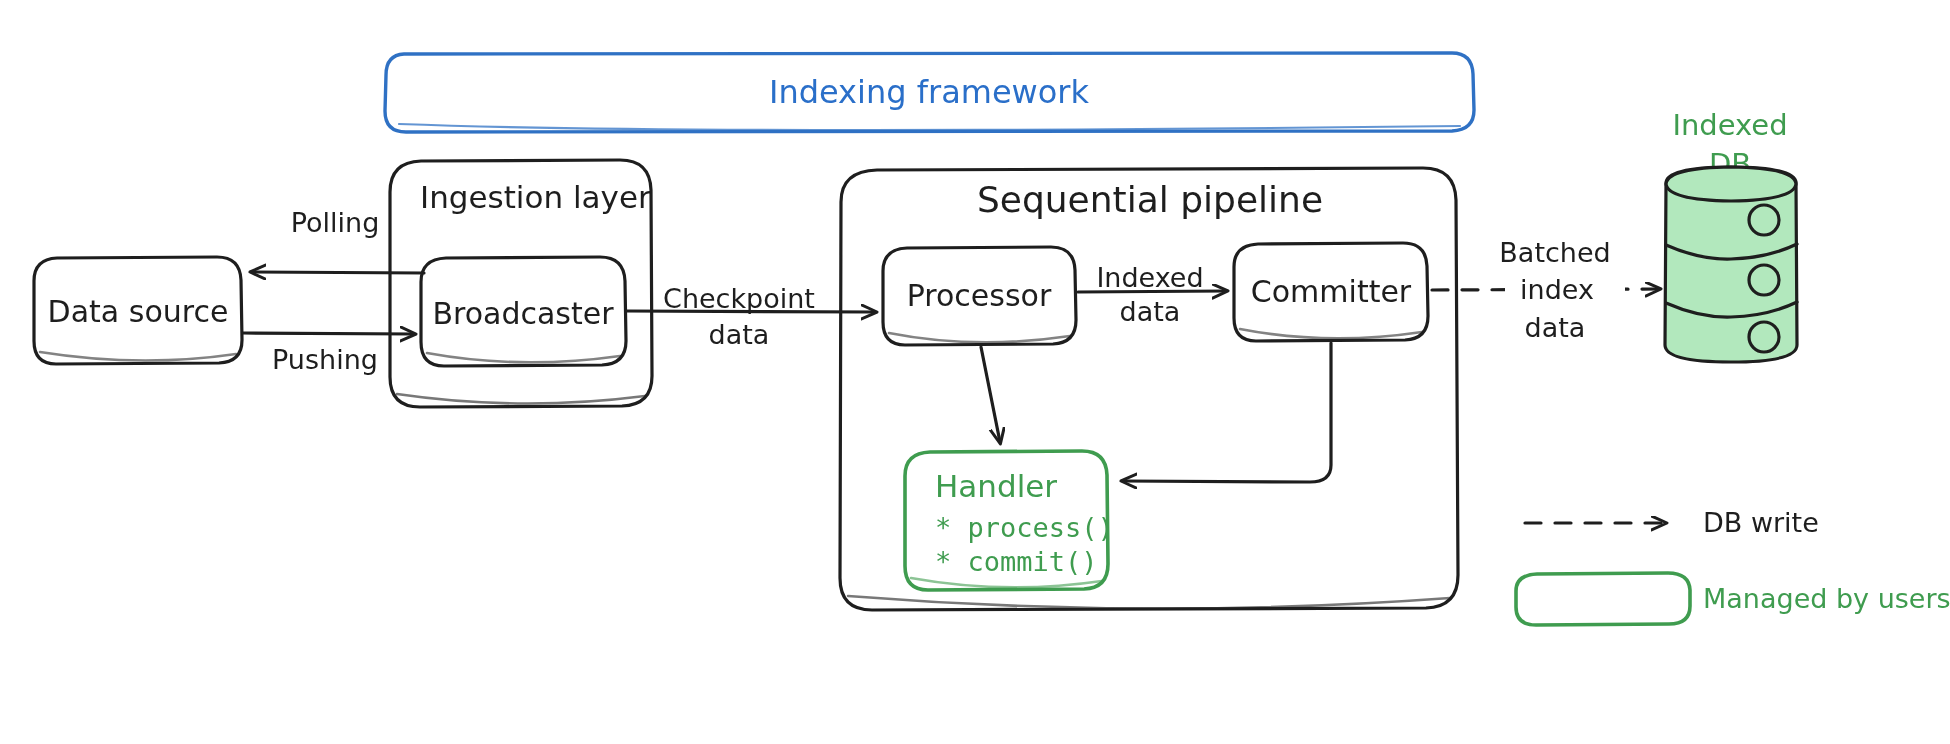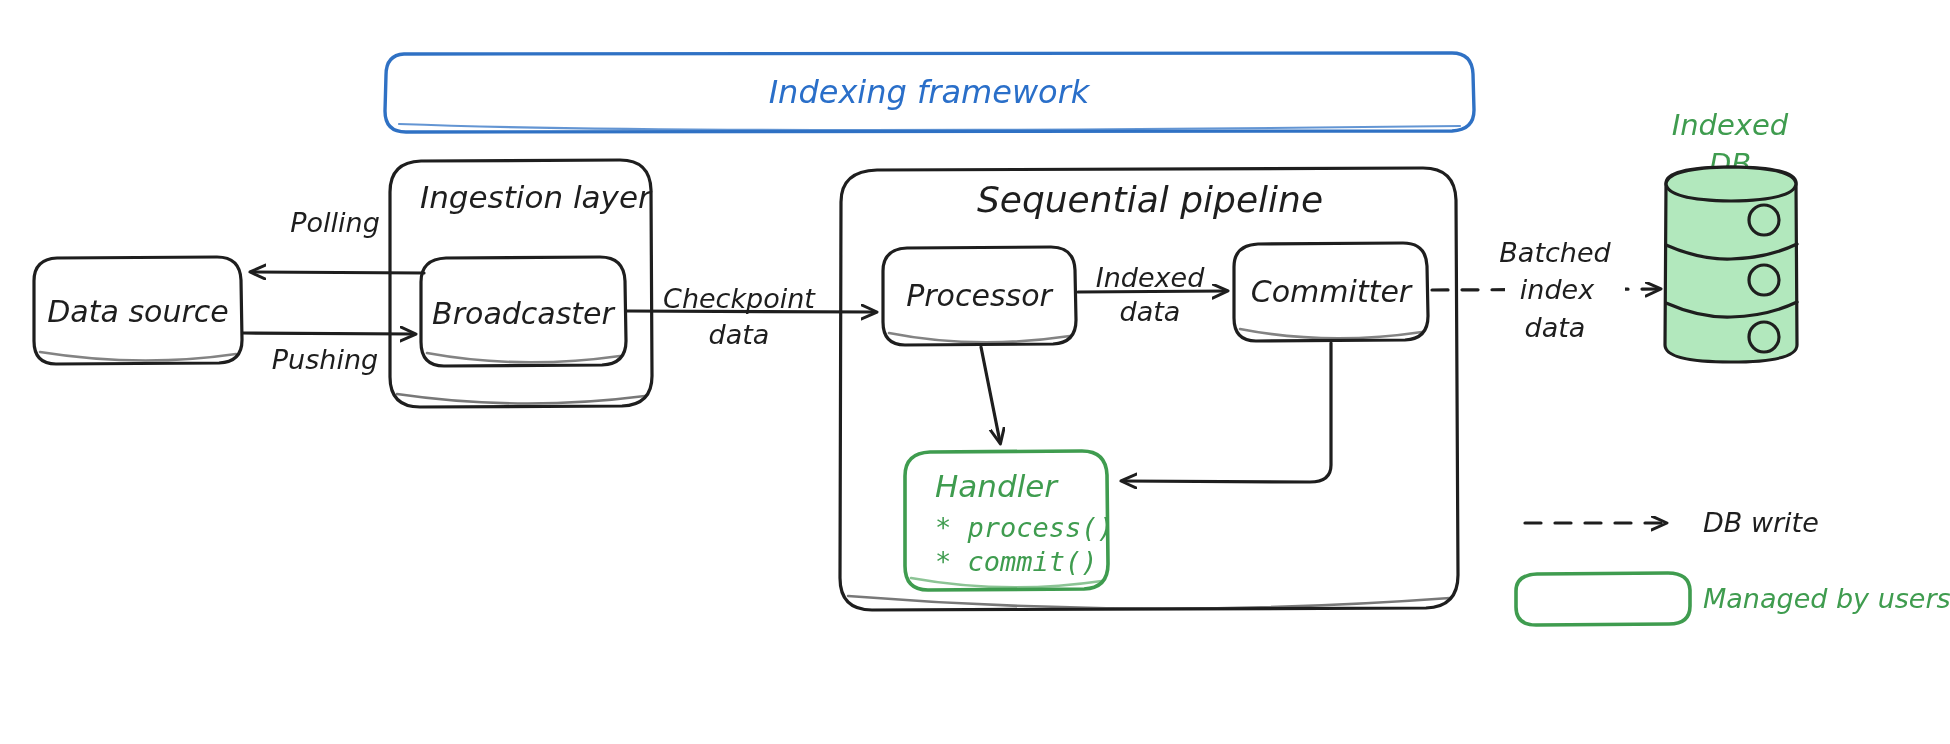"Indexing framework" #stage { font-style: italic -> none }
